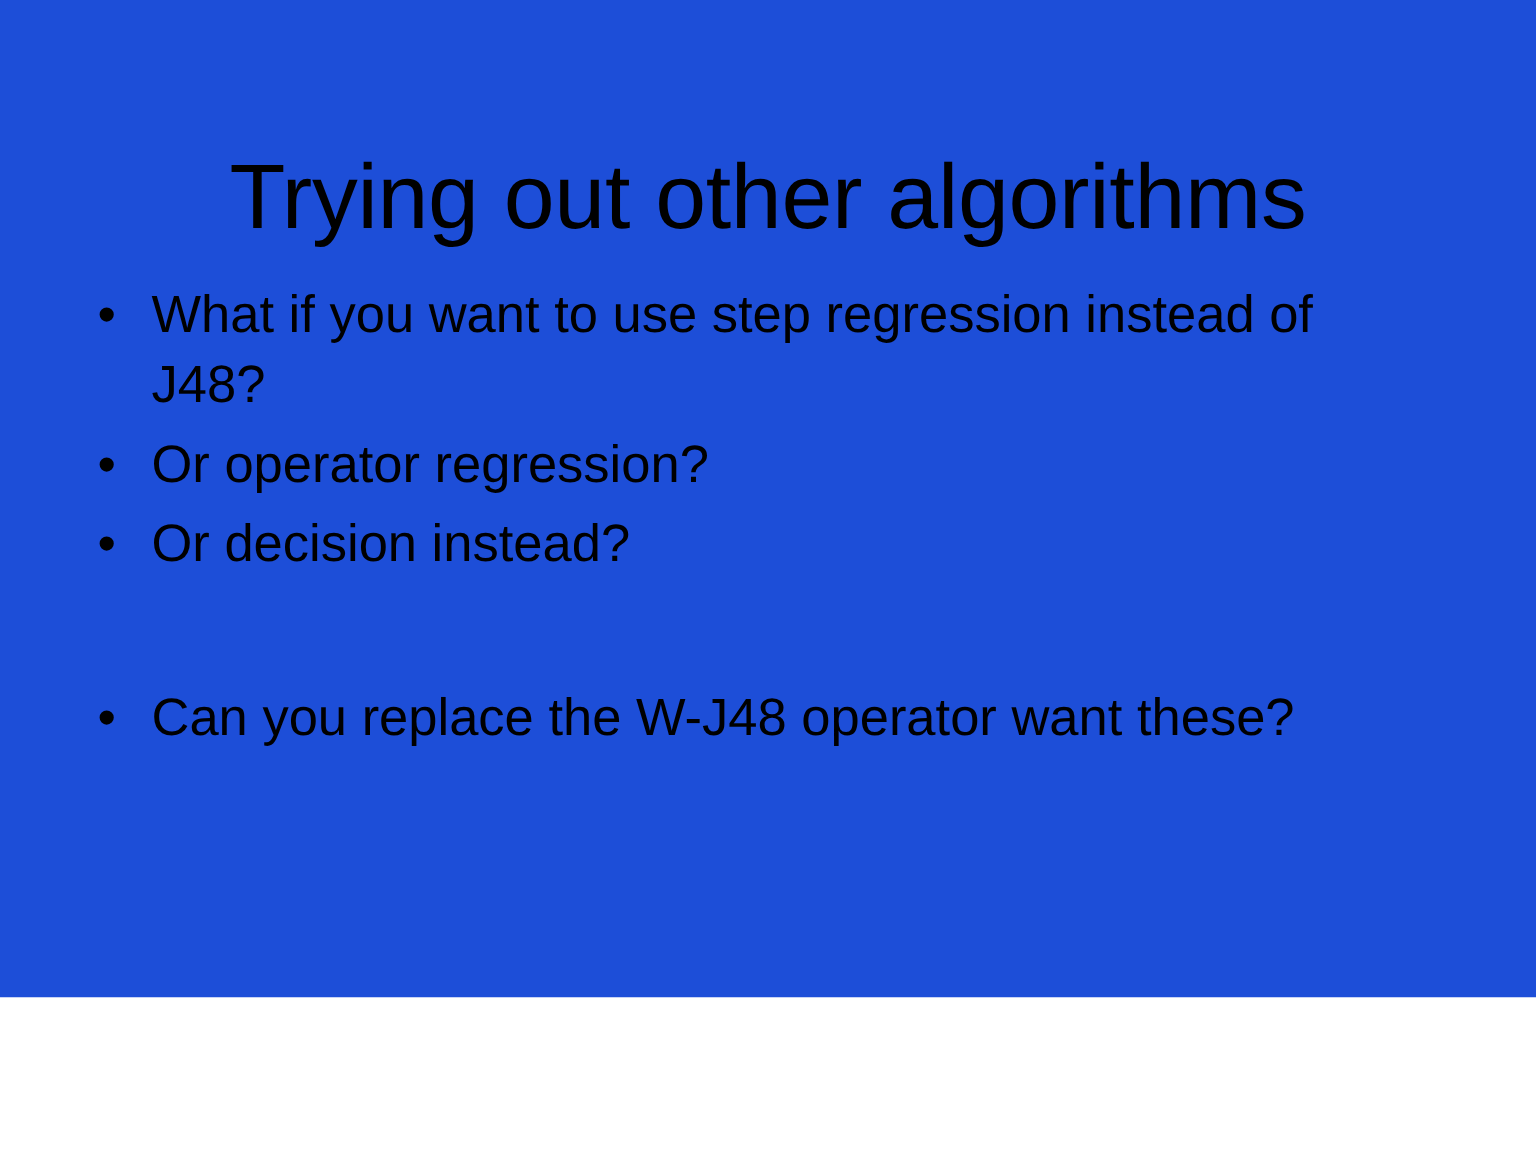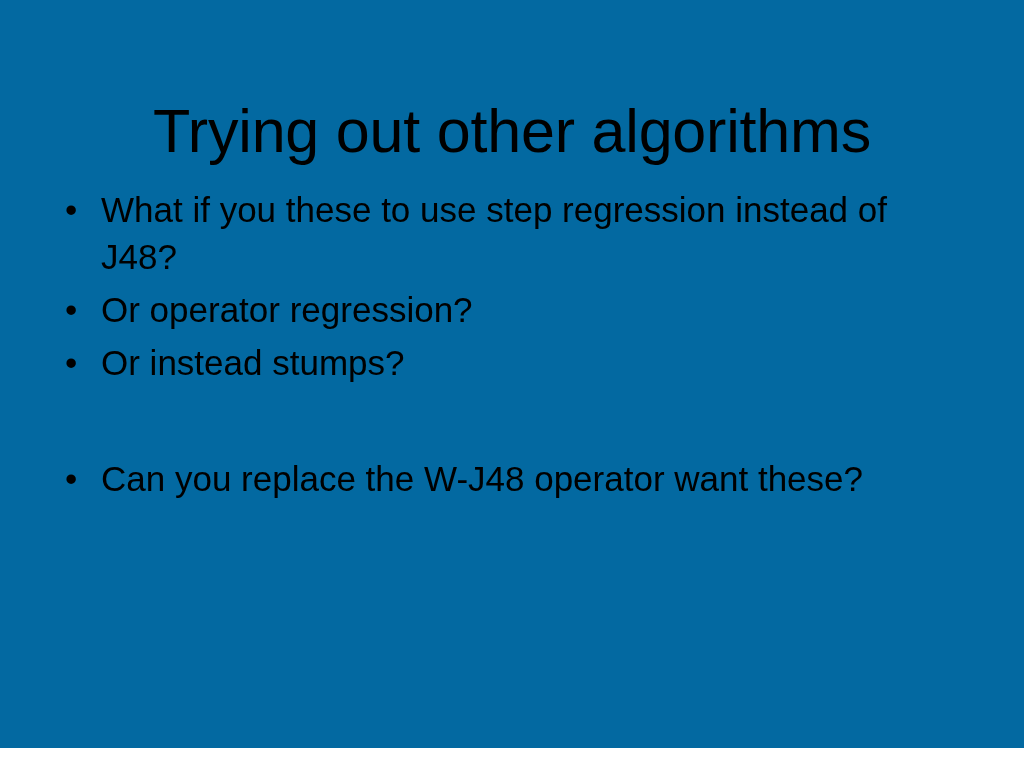"Trying out other algorithms" .slide { background: #0369a1 -> #1d4ed8; height: 748px -> 665px }
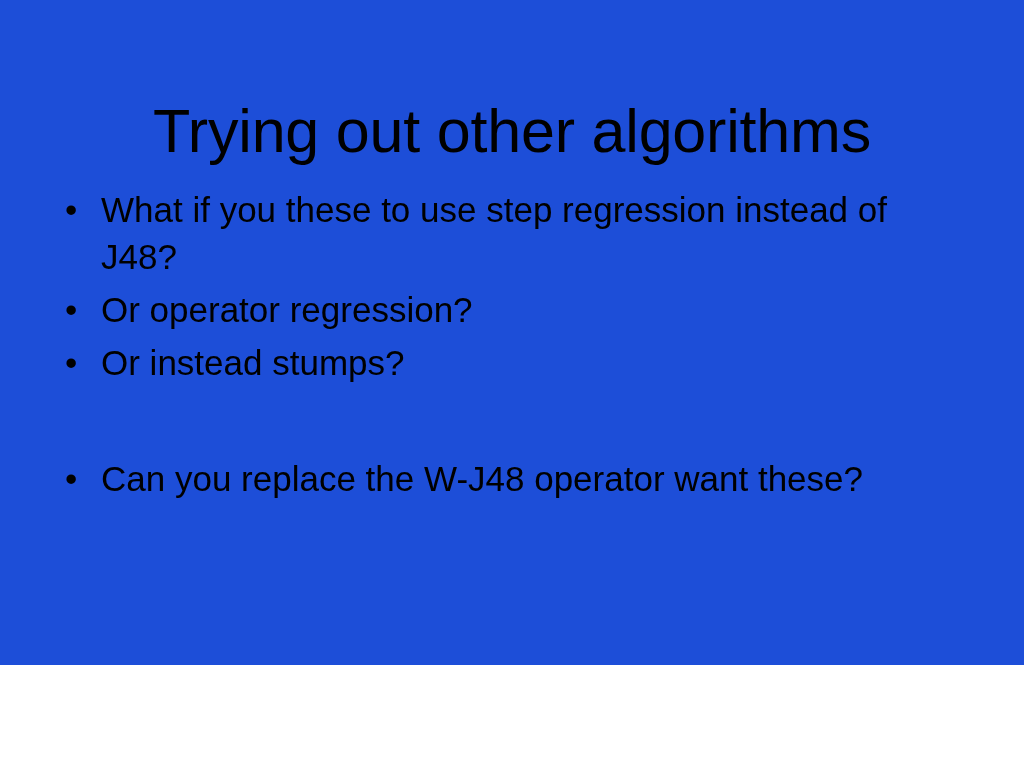"What if you these to" span.bullet-text { text: these -> want }
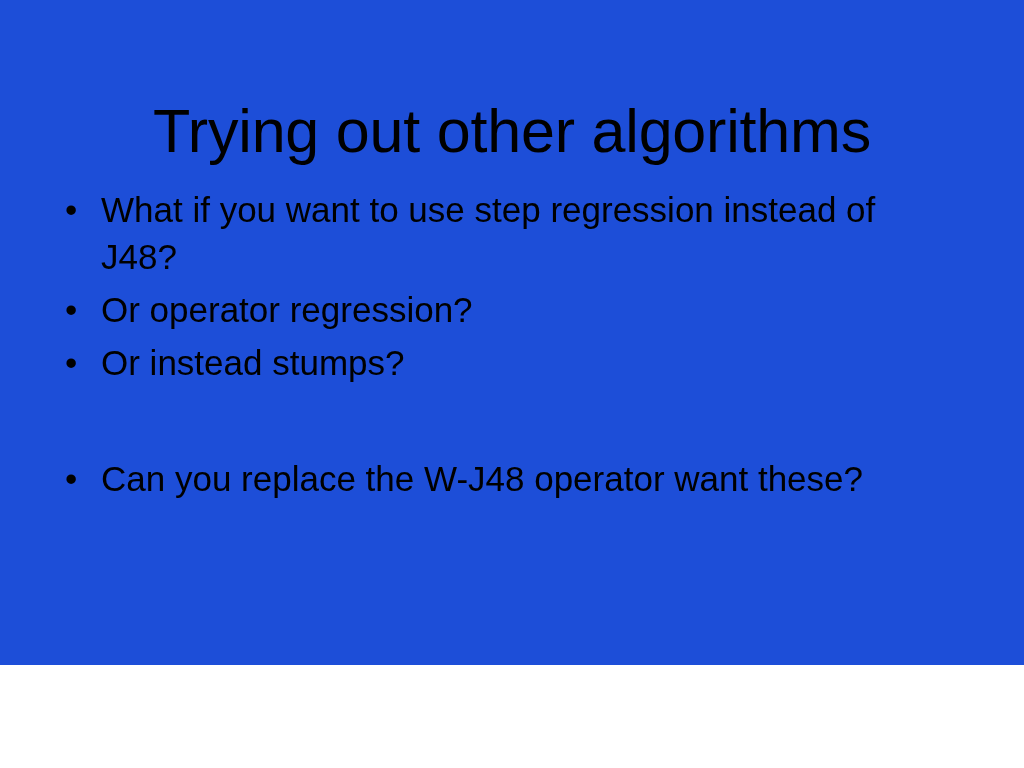"Or instead stumps?" span.bullet-text { text: instead stumps -> decision instead }
